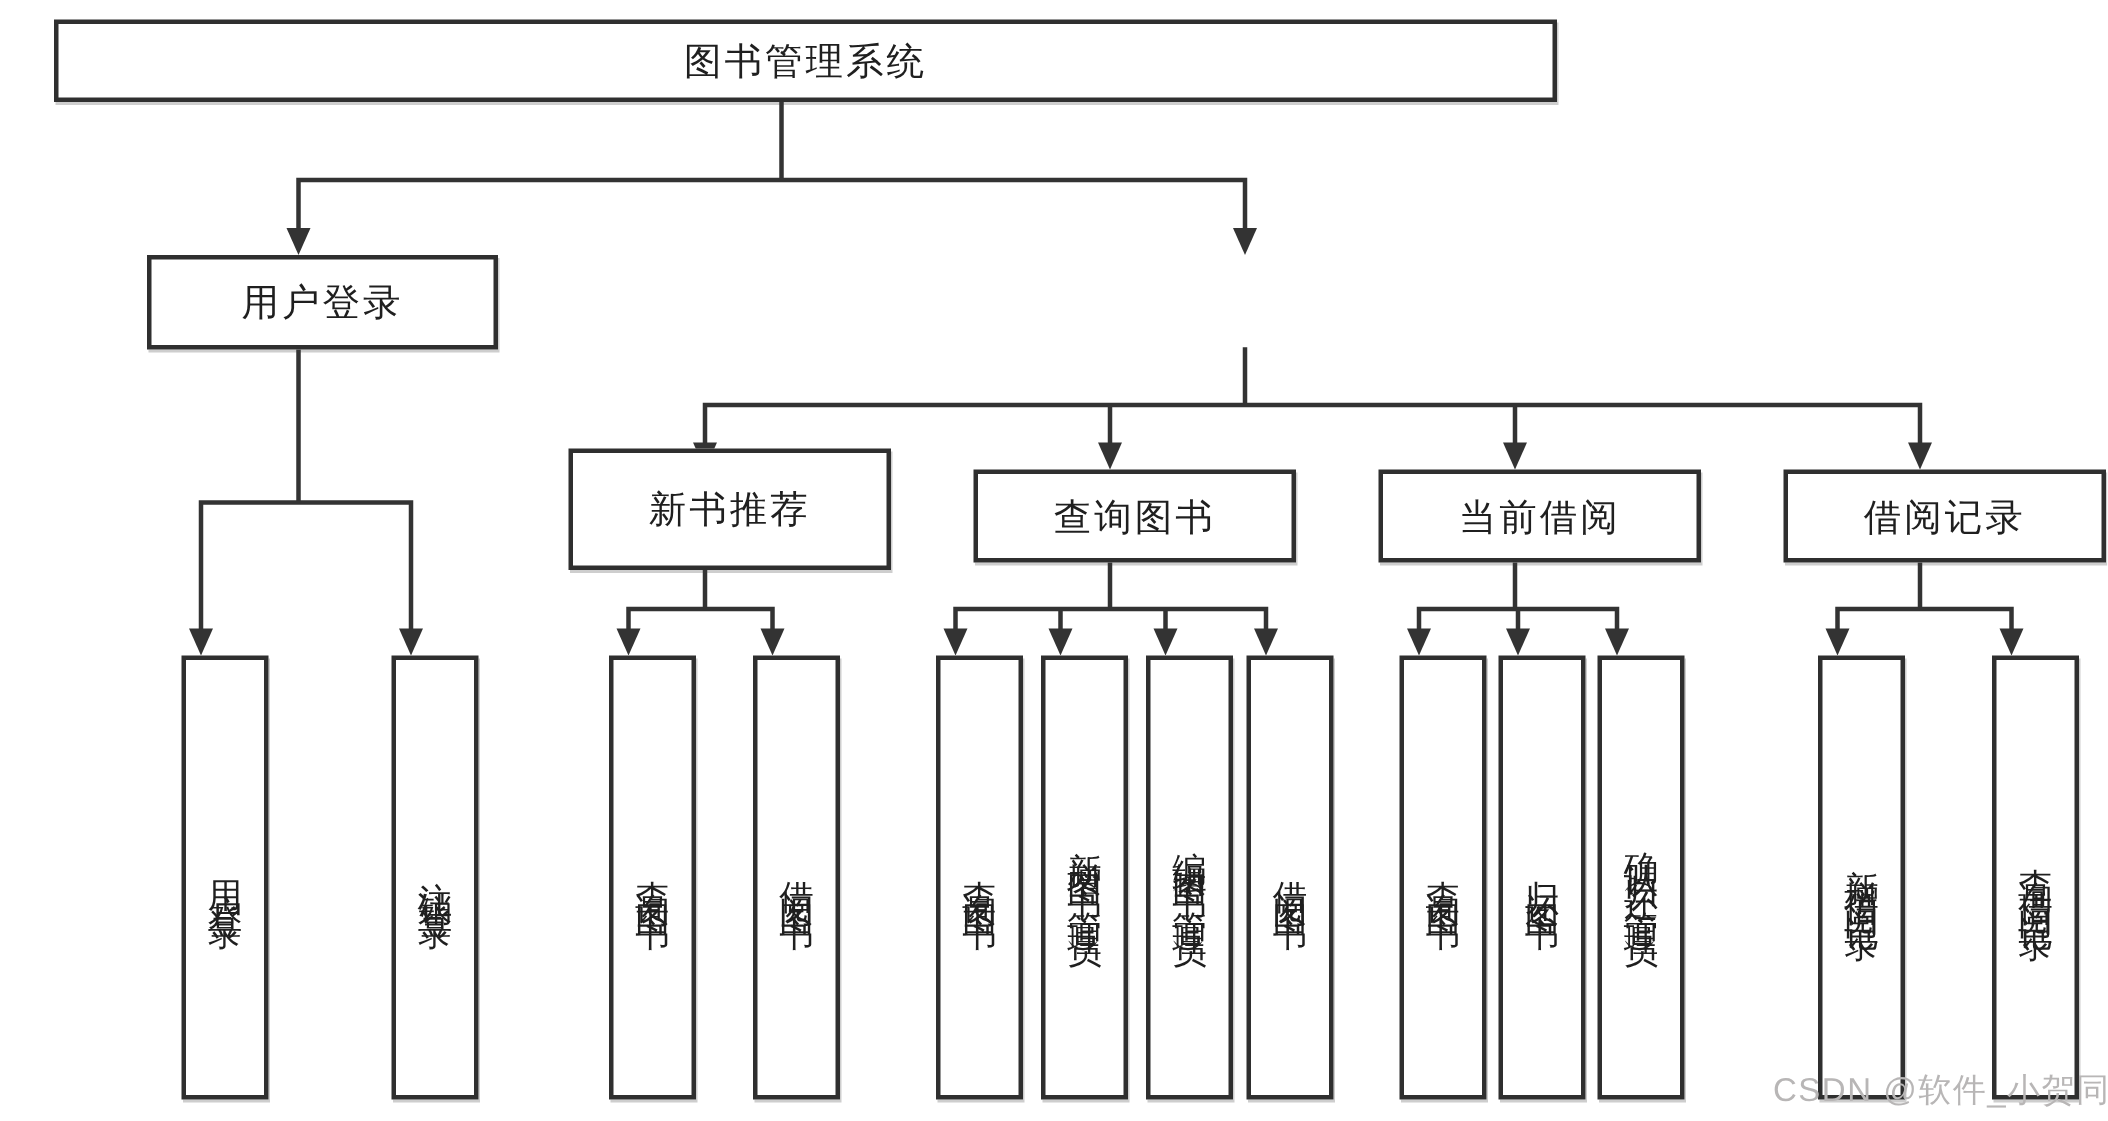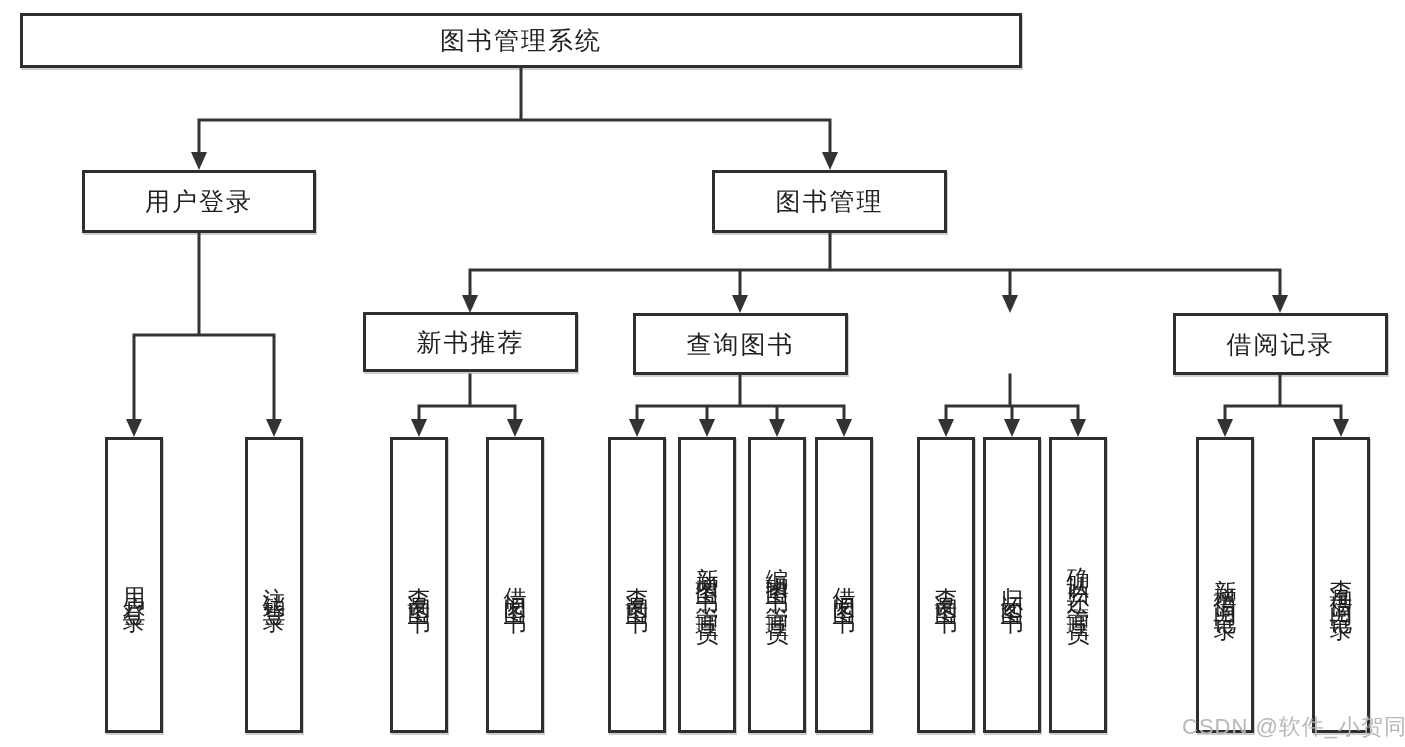"图书管理系统" .box { margin-left: none -> 16px }
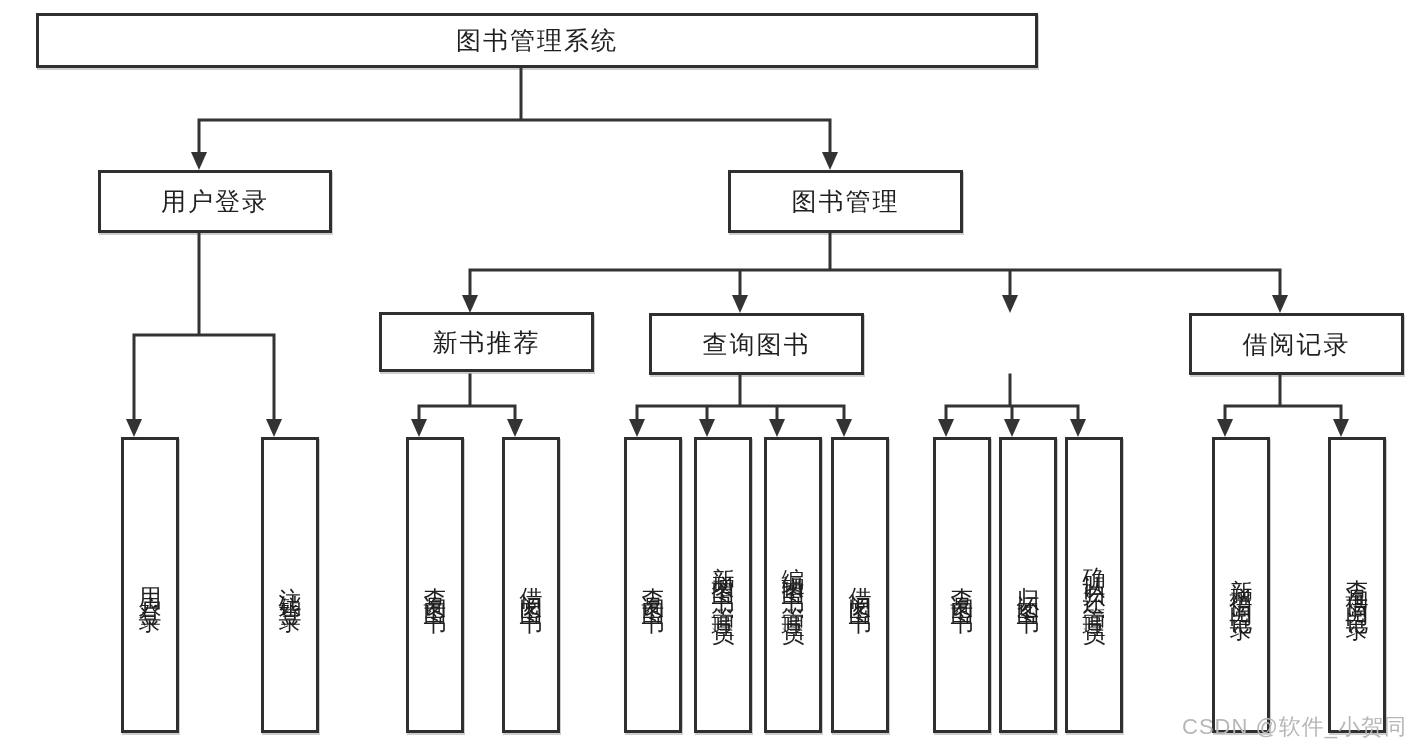"图书管理" div.box { html: <div> <span>图书管理</span> </div> -> none }
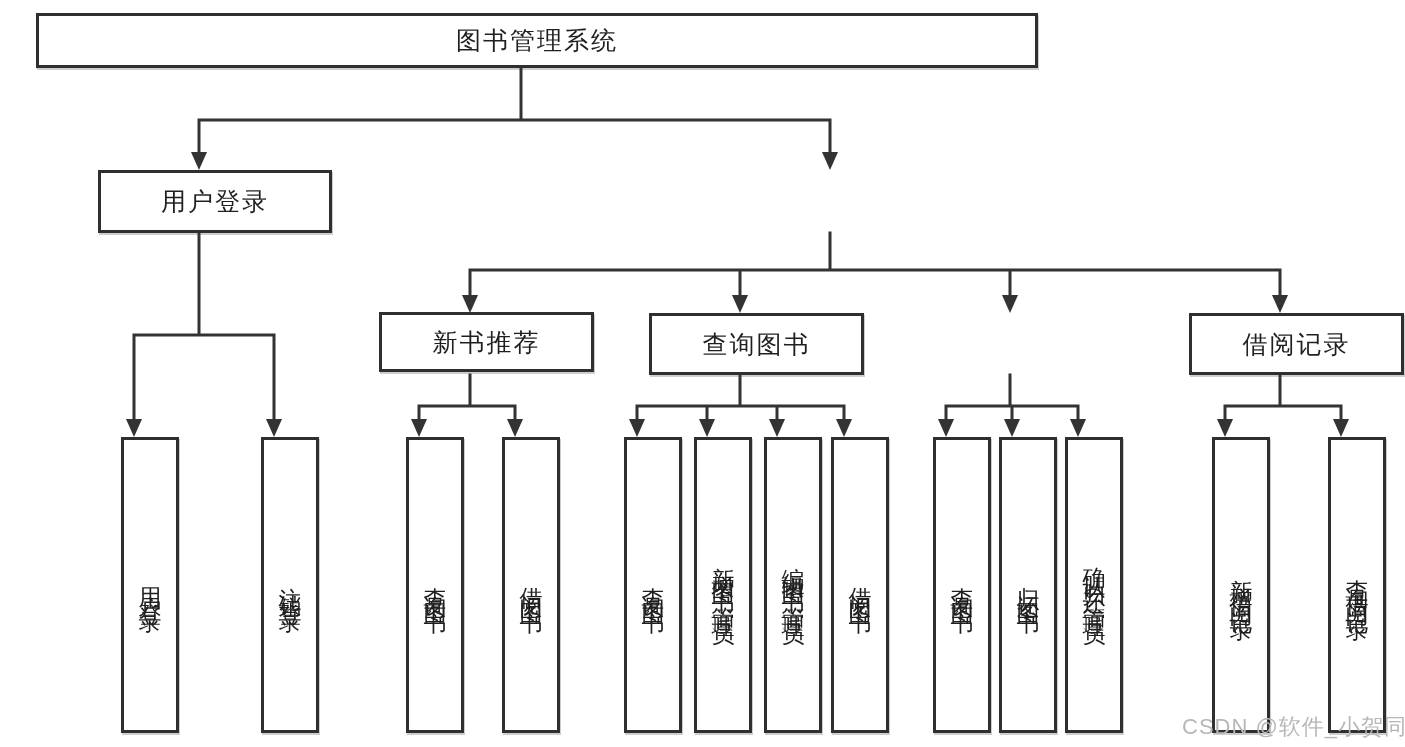"新书推荐" div.box { height: 60px -> 81px; top: 312px -> 299px }
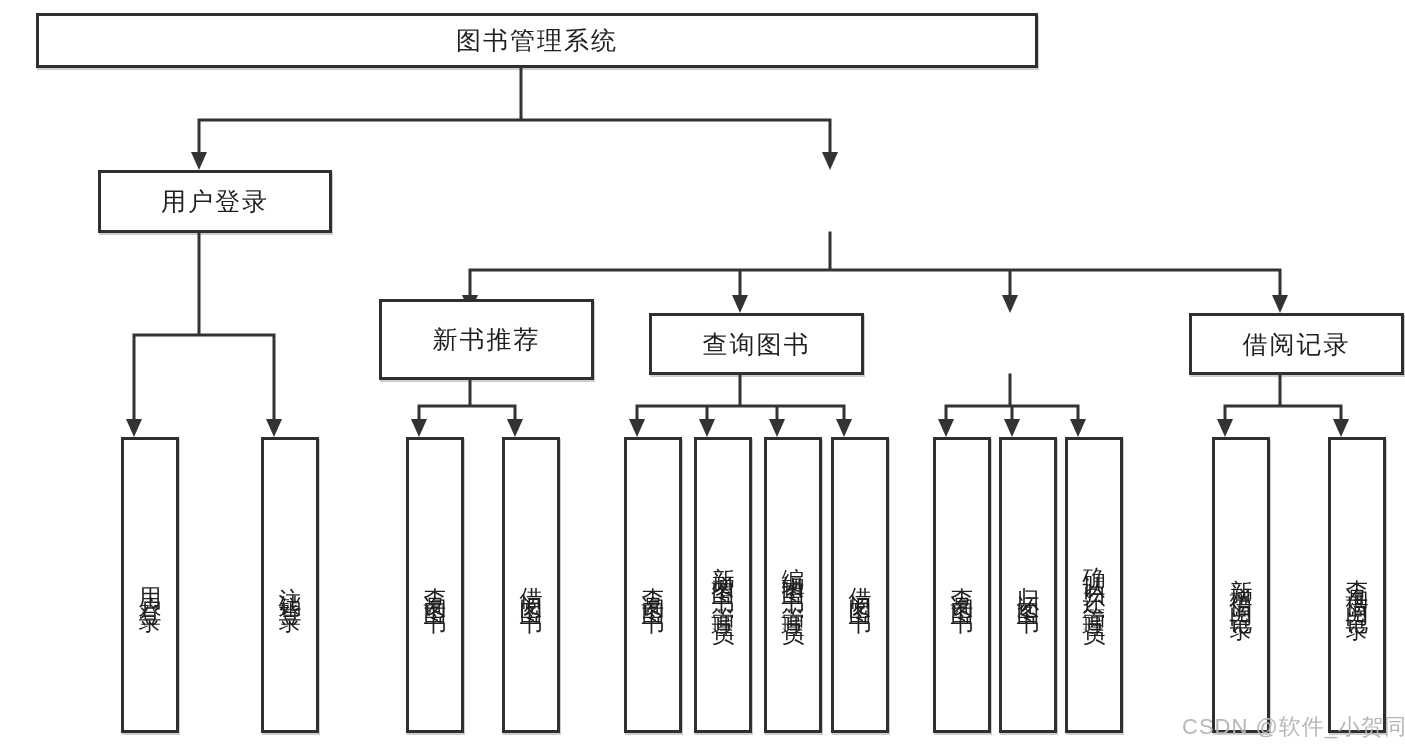"当前借阅" div.box { html: none -> <div> <span>当前借阅</span> </div> }
